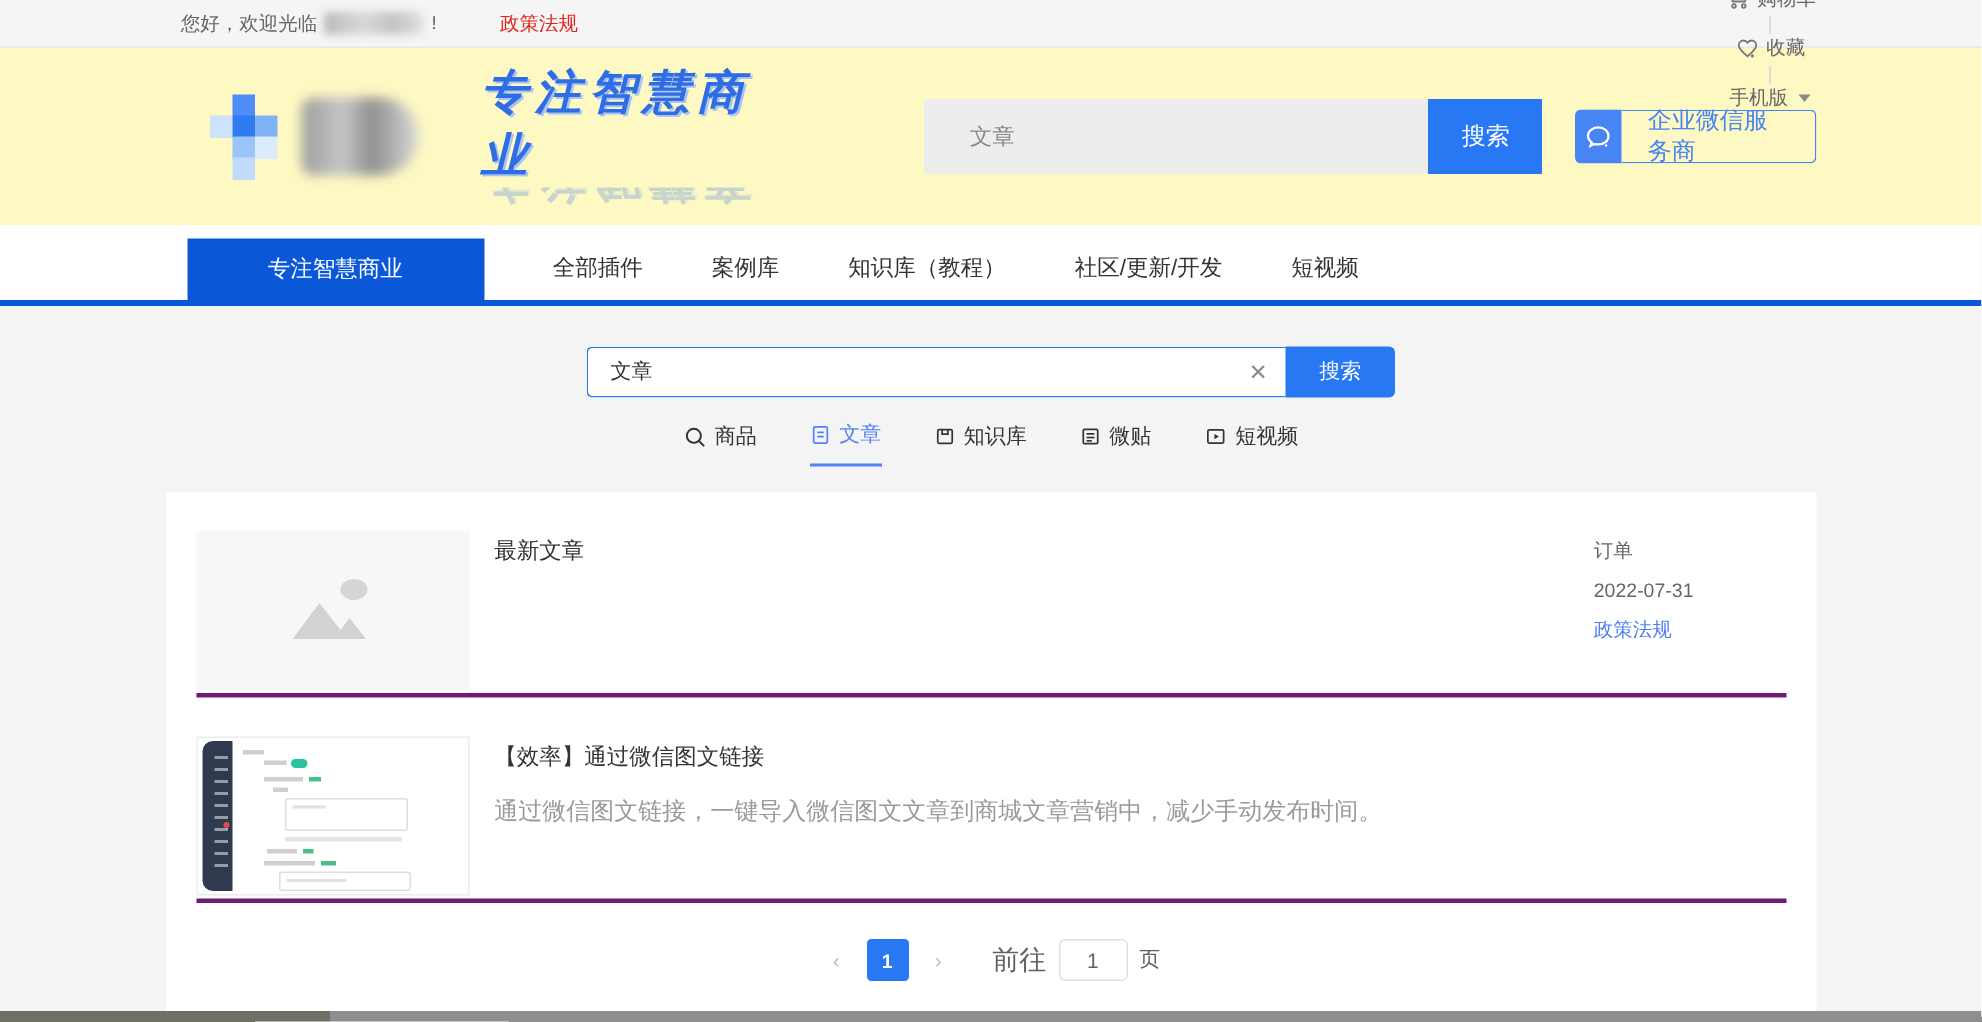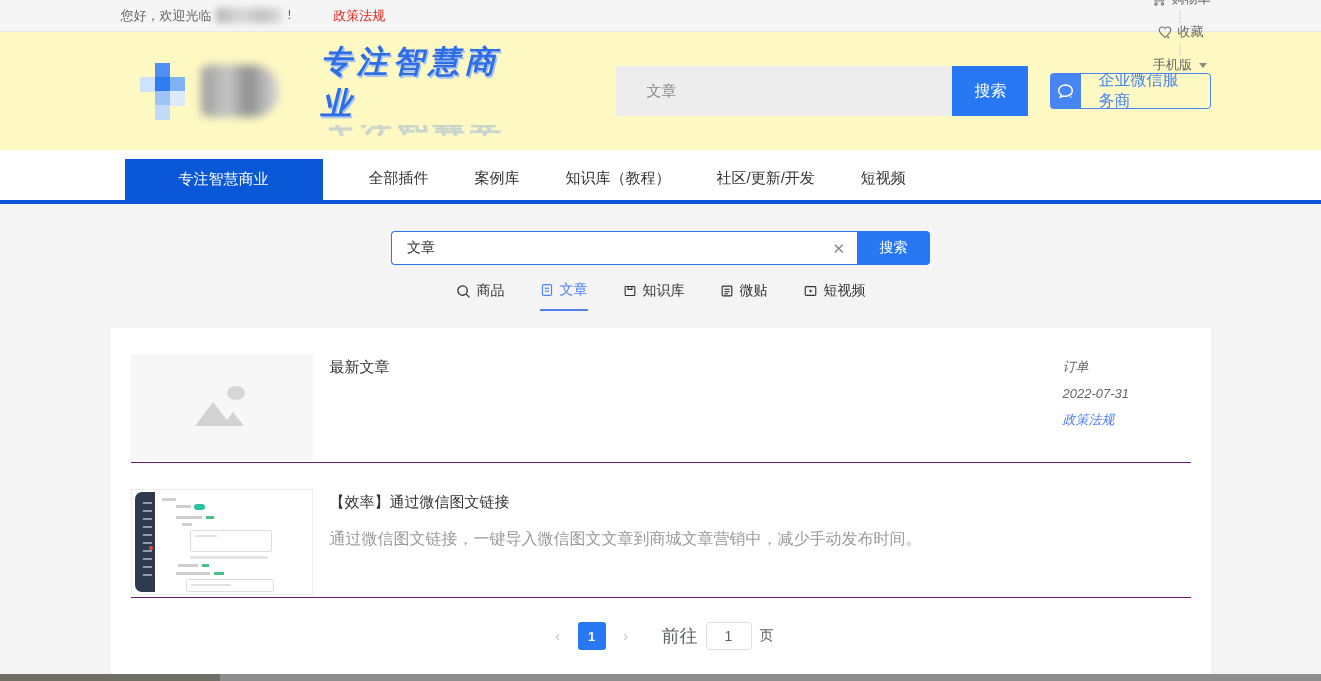"最新文章" .row { border-bottom: 1px solid #701a75 -> 3px solid #701a75 }
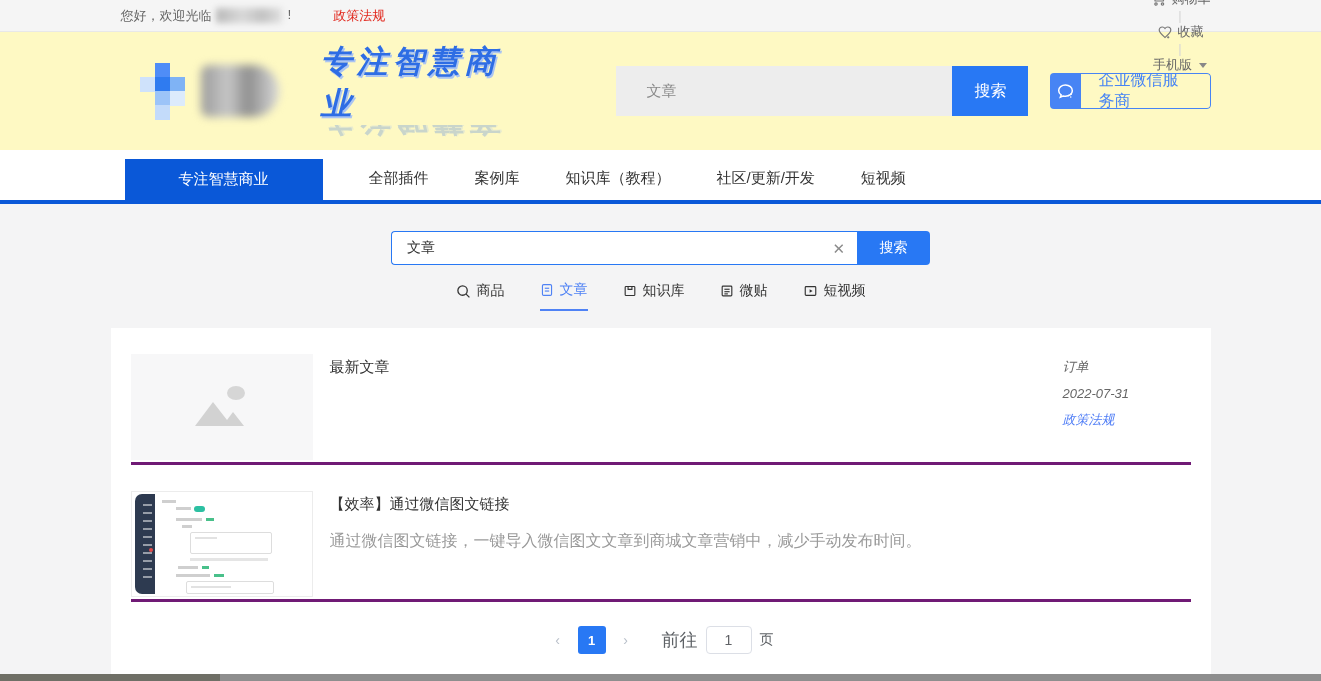"订单" .row-meta > div { font-style: italic -> none }
